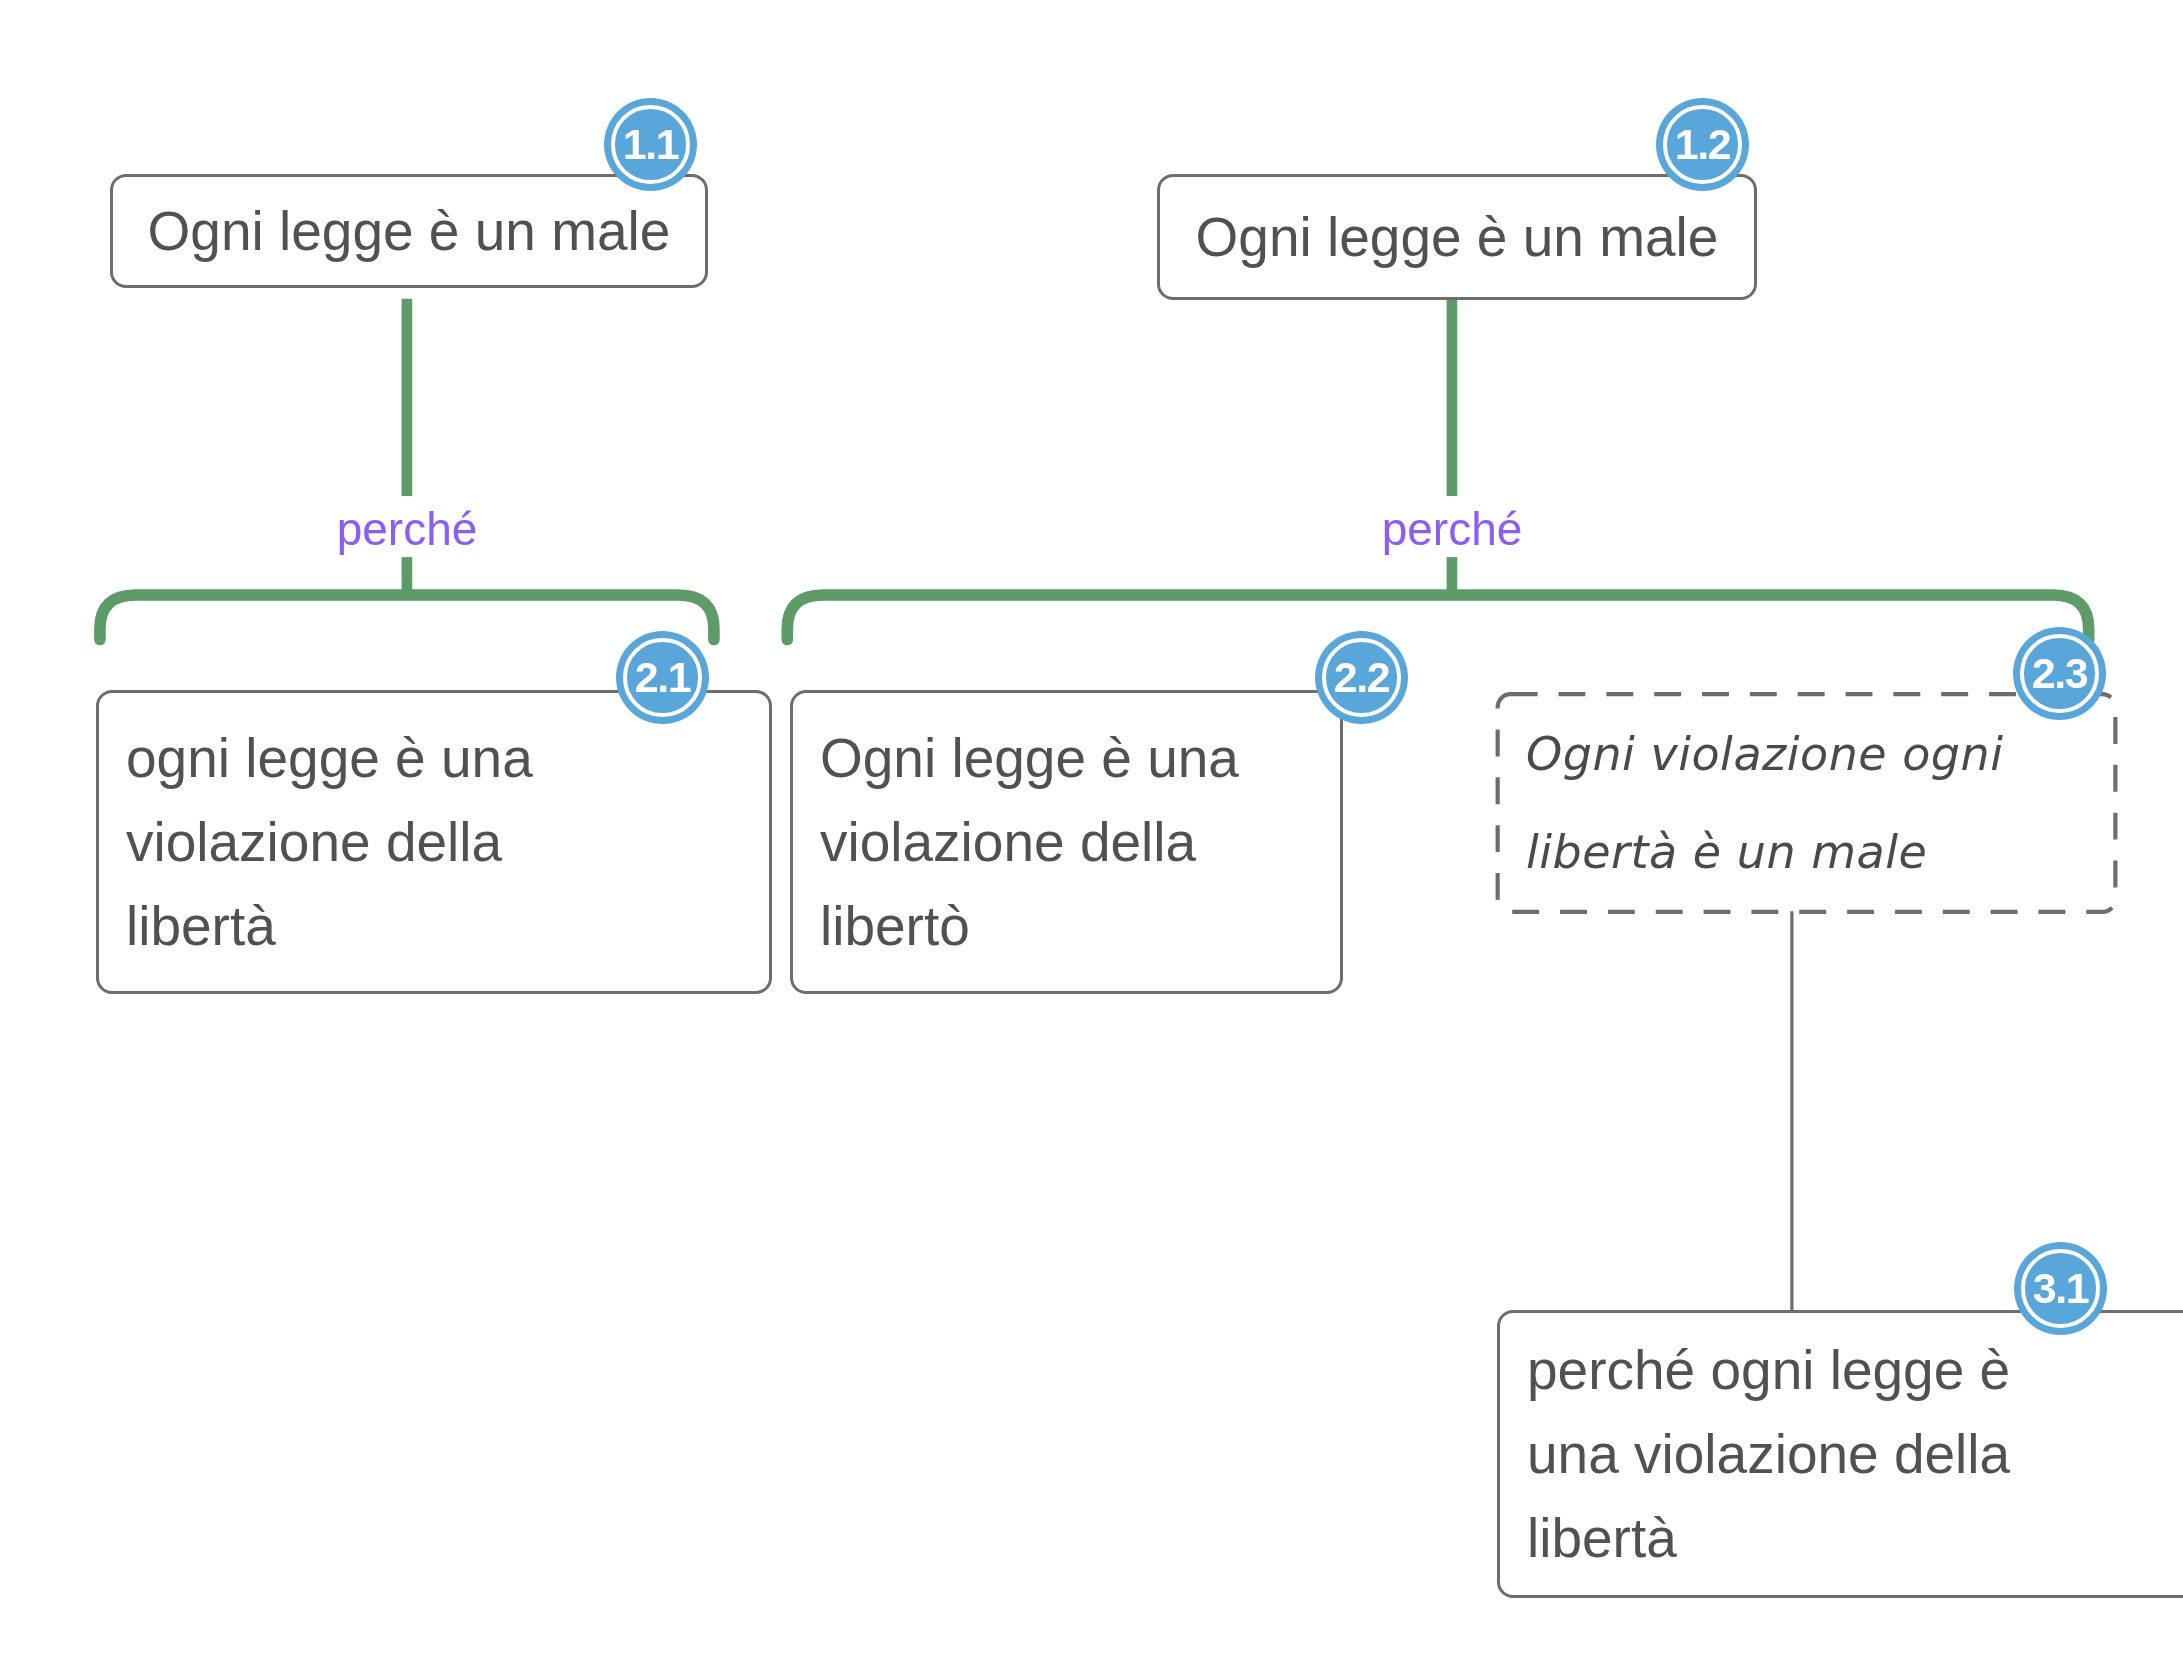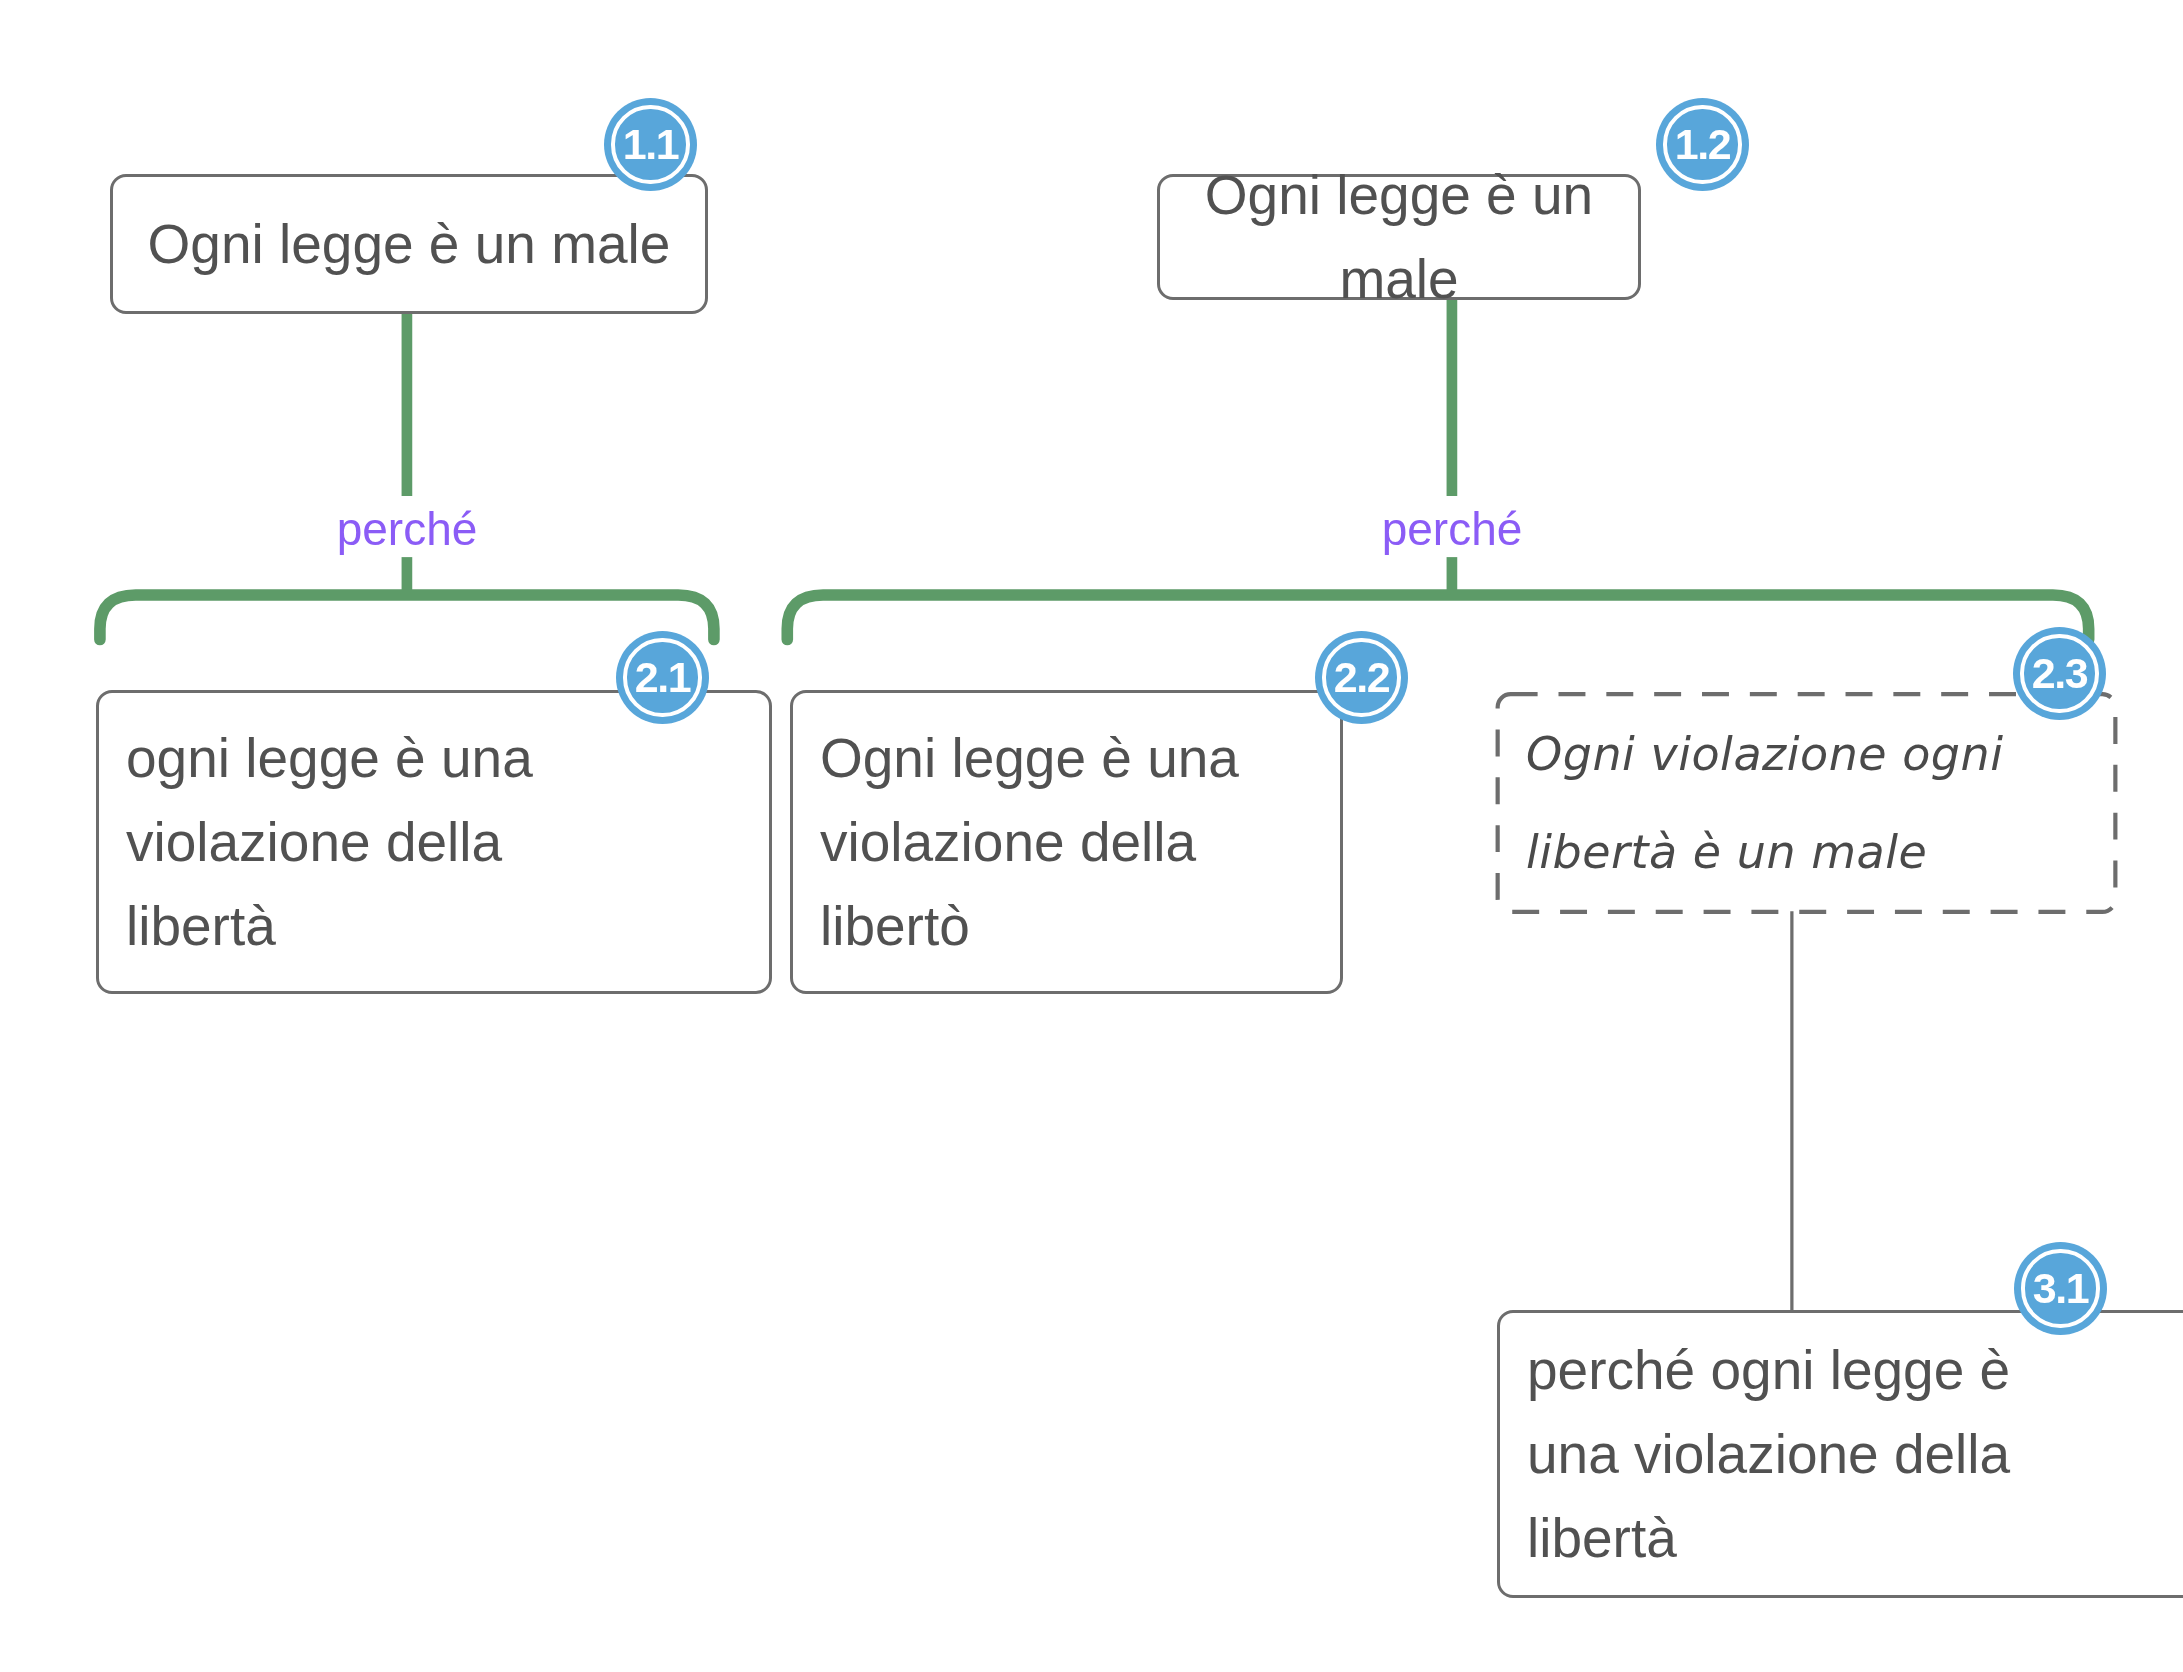"1.1" div.node { height: 140px -> 114px }
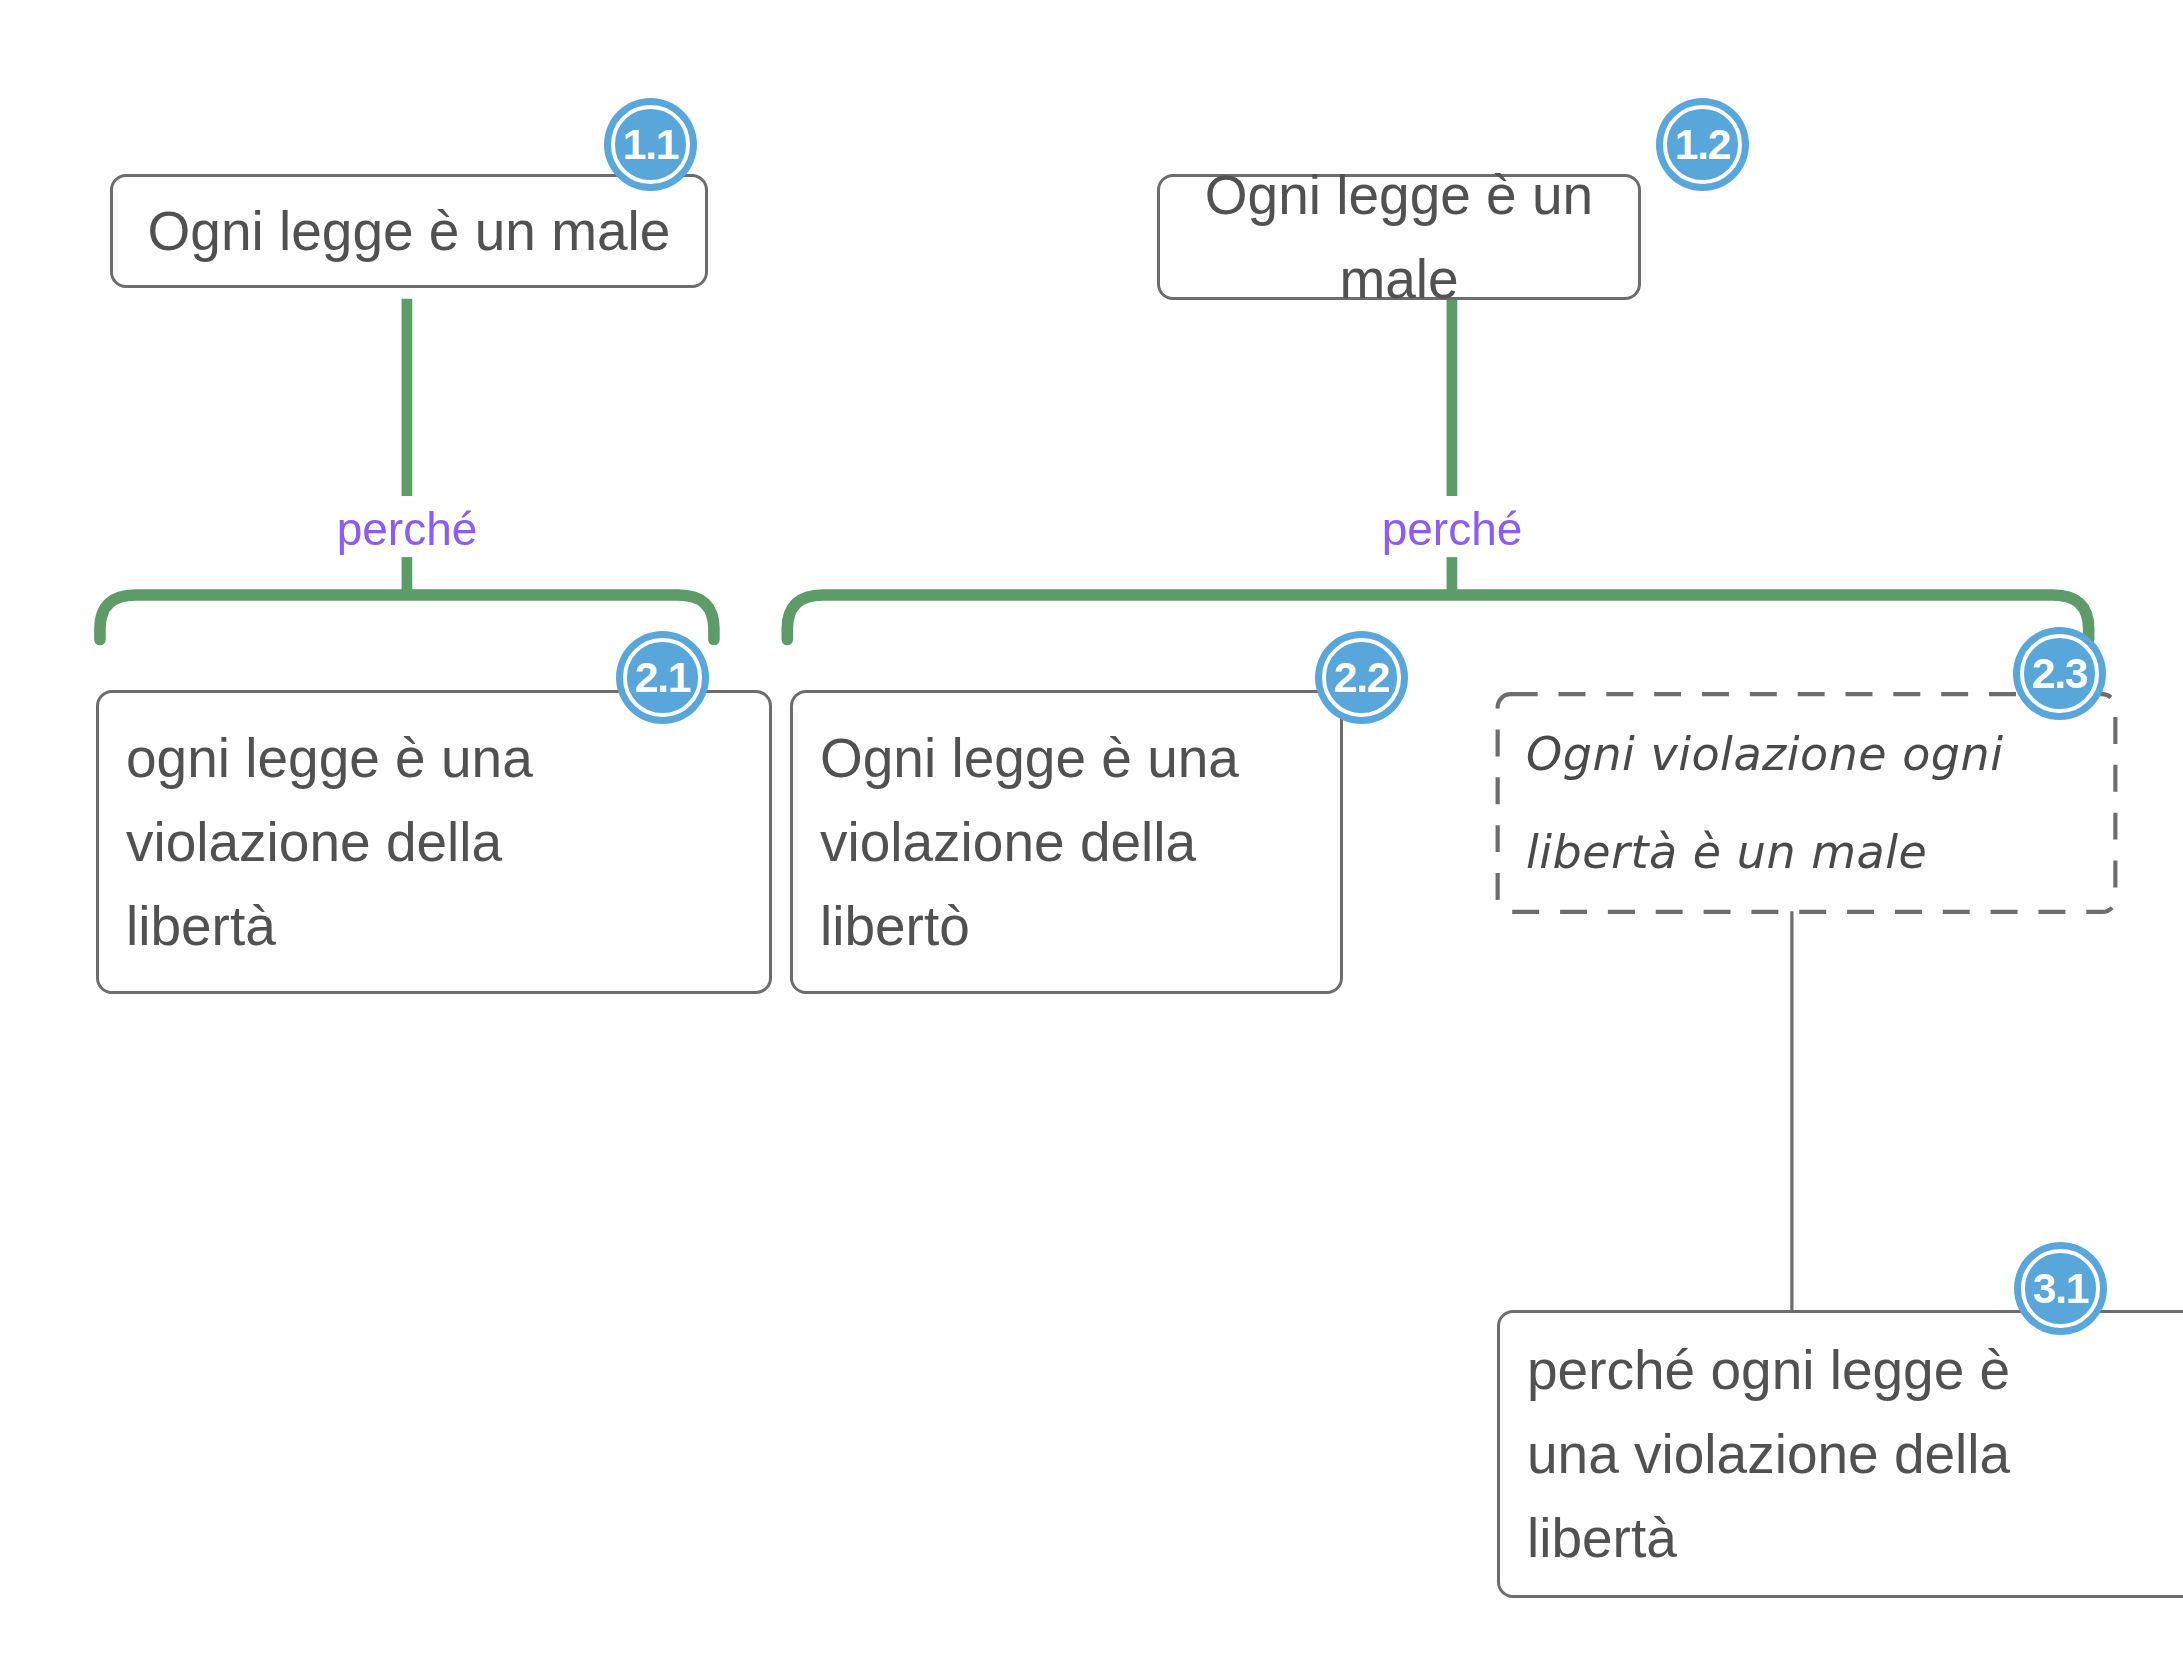"1.2" div.node { width: 484px -> 600px }
